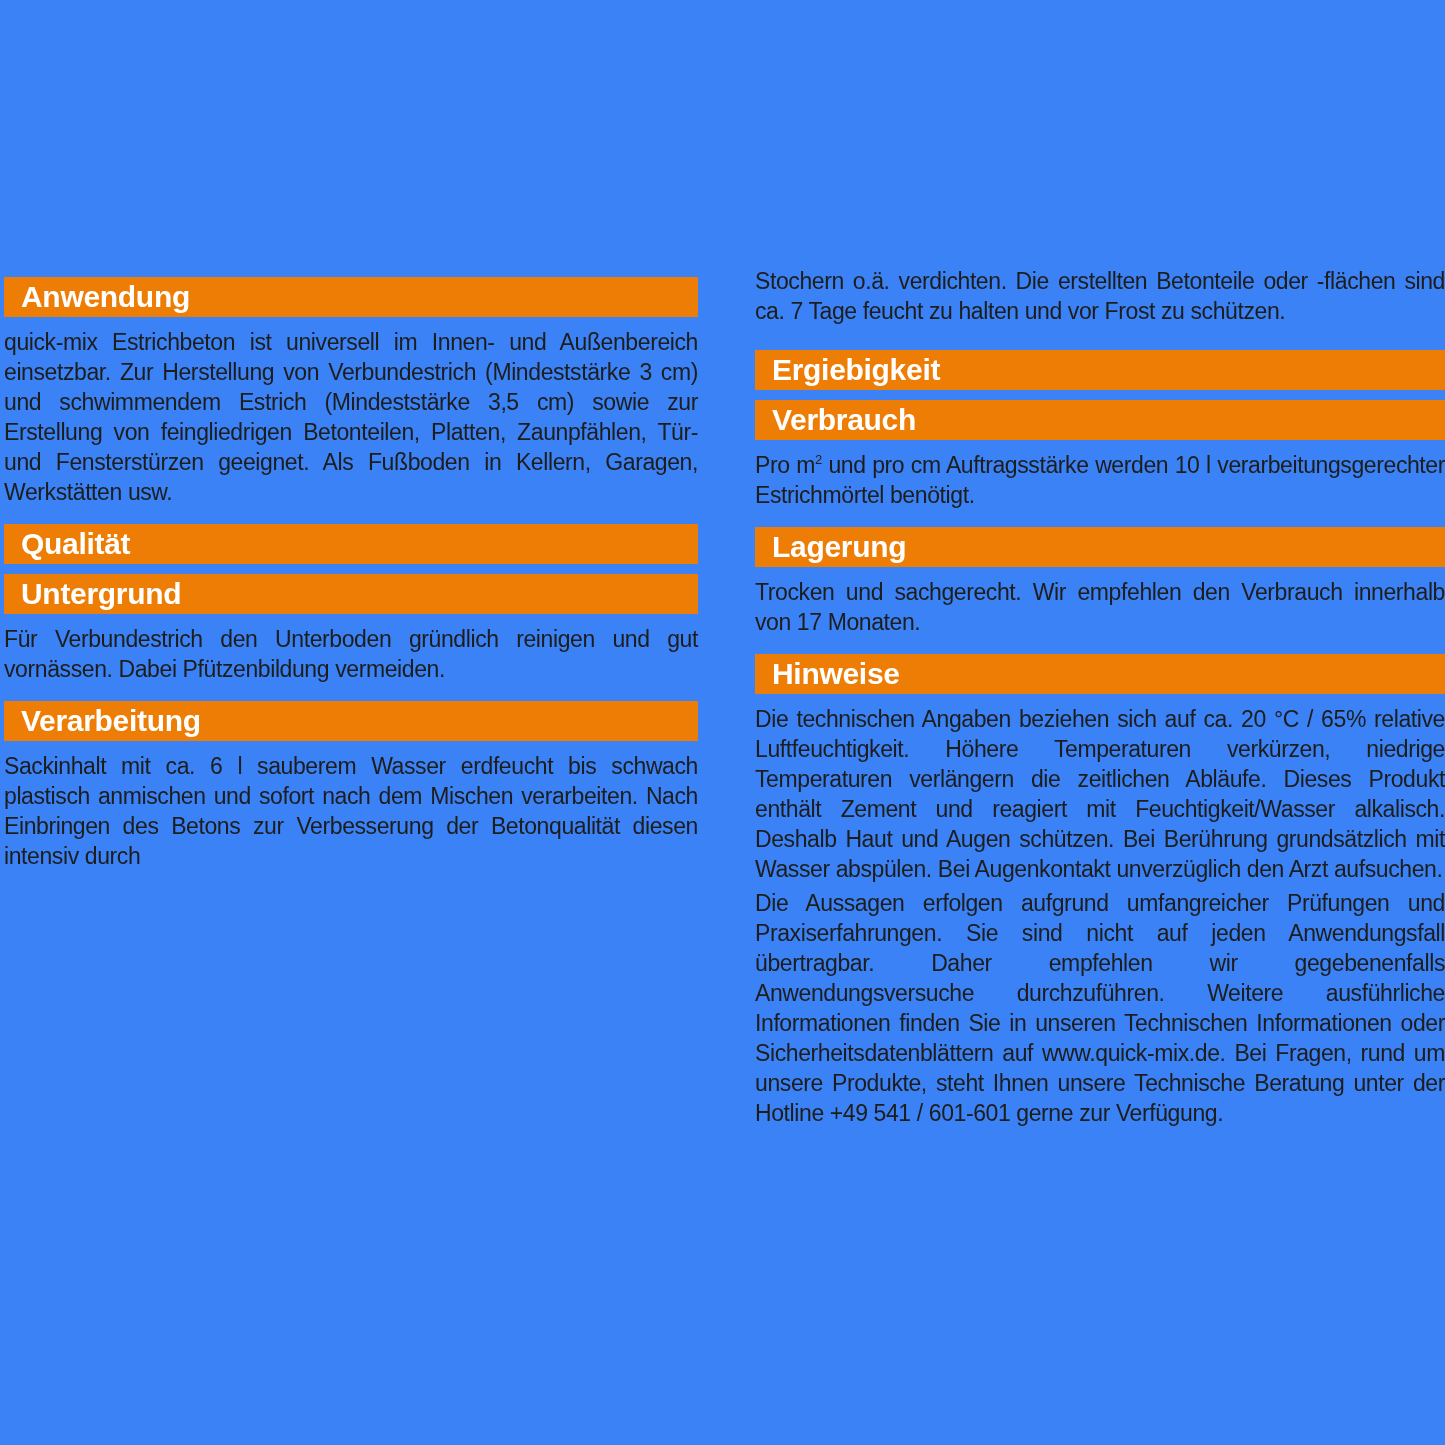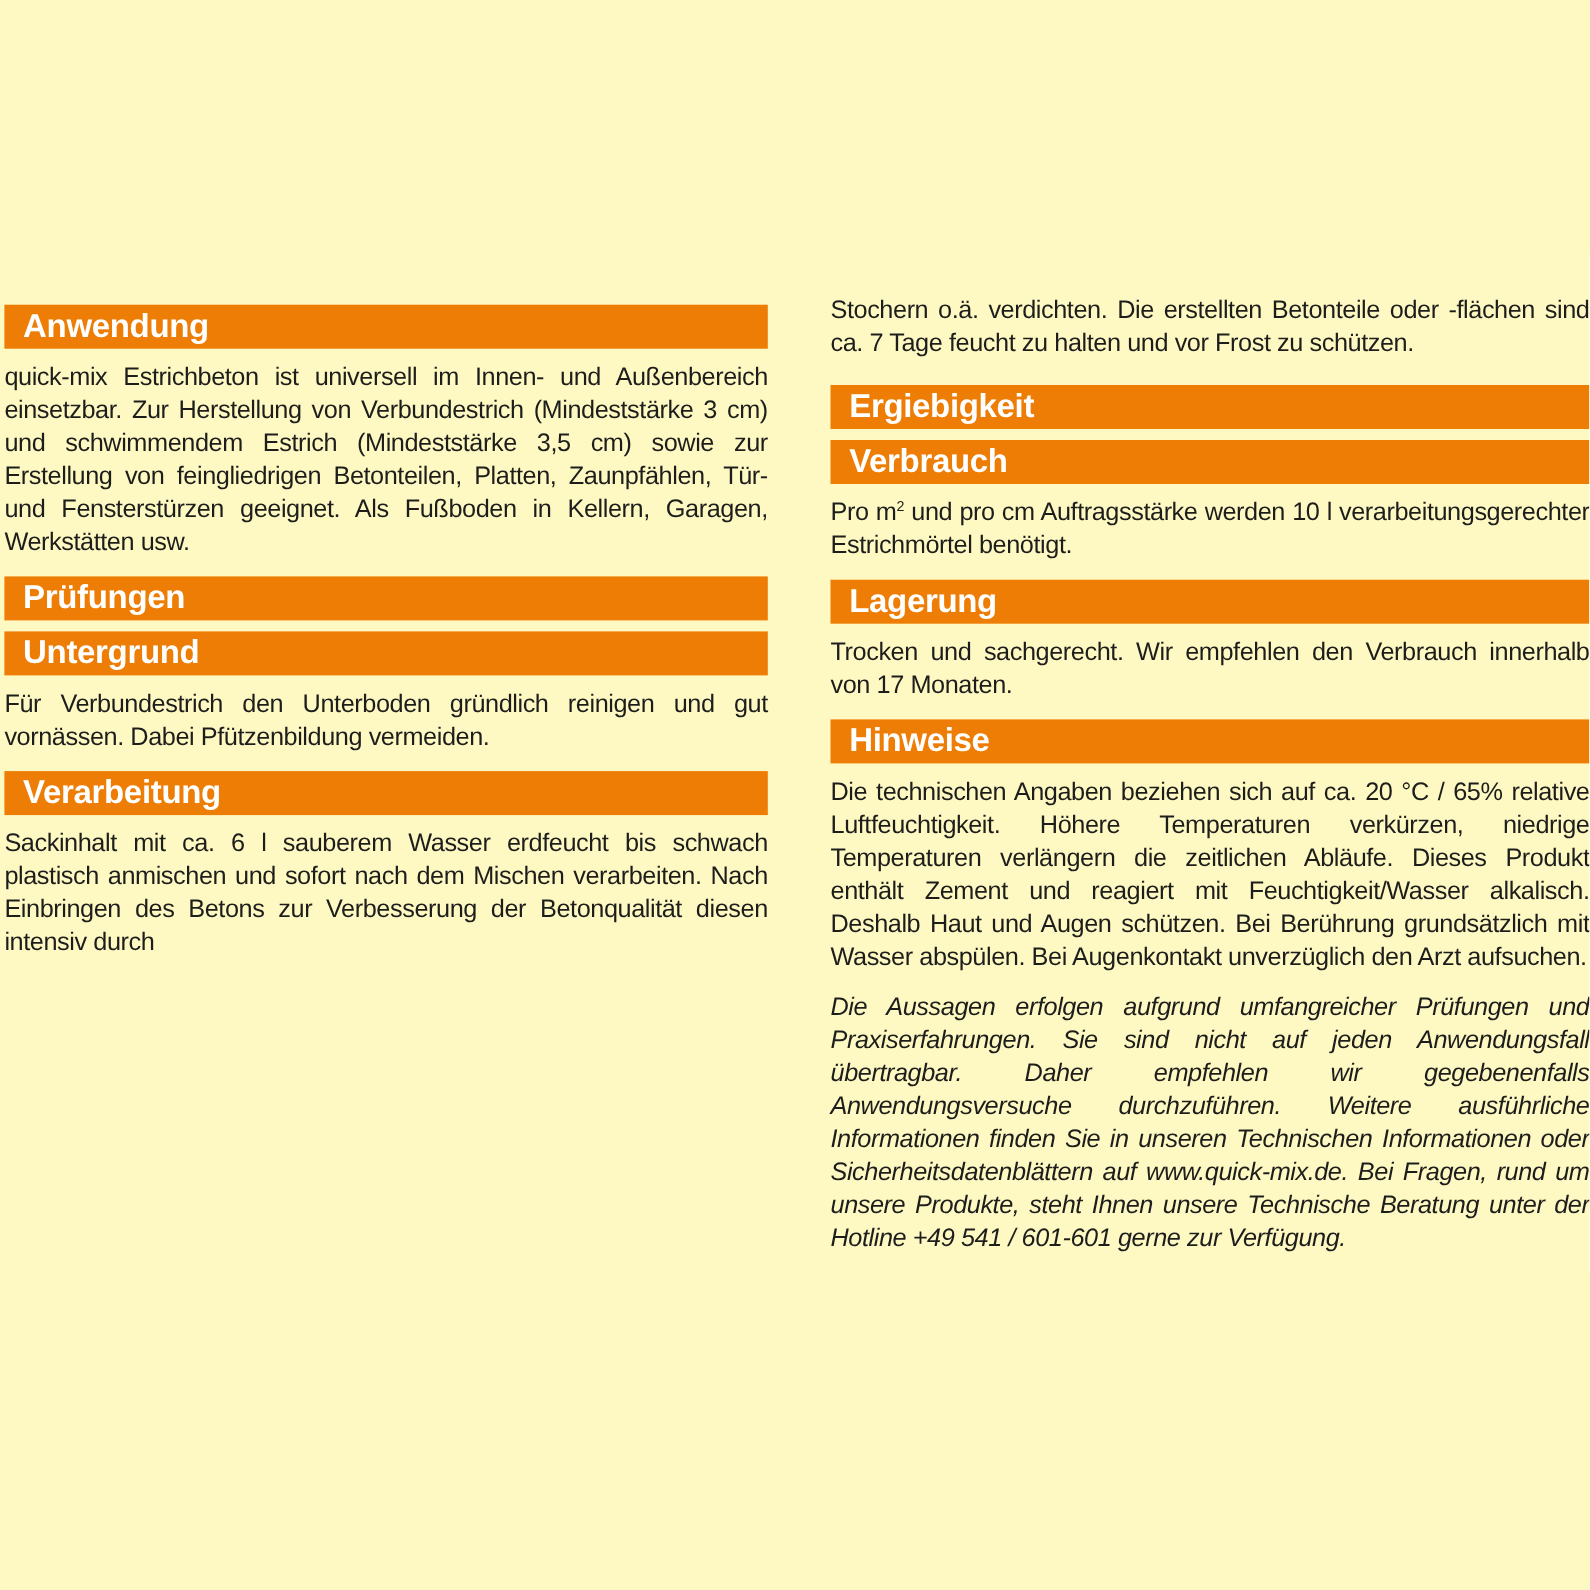"Anwendung" .page { background: #fef9c3 -> #3b82f6 }
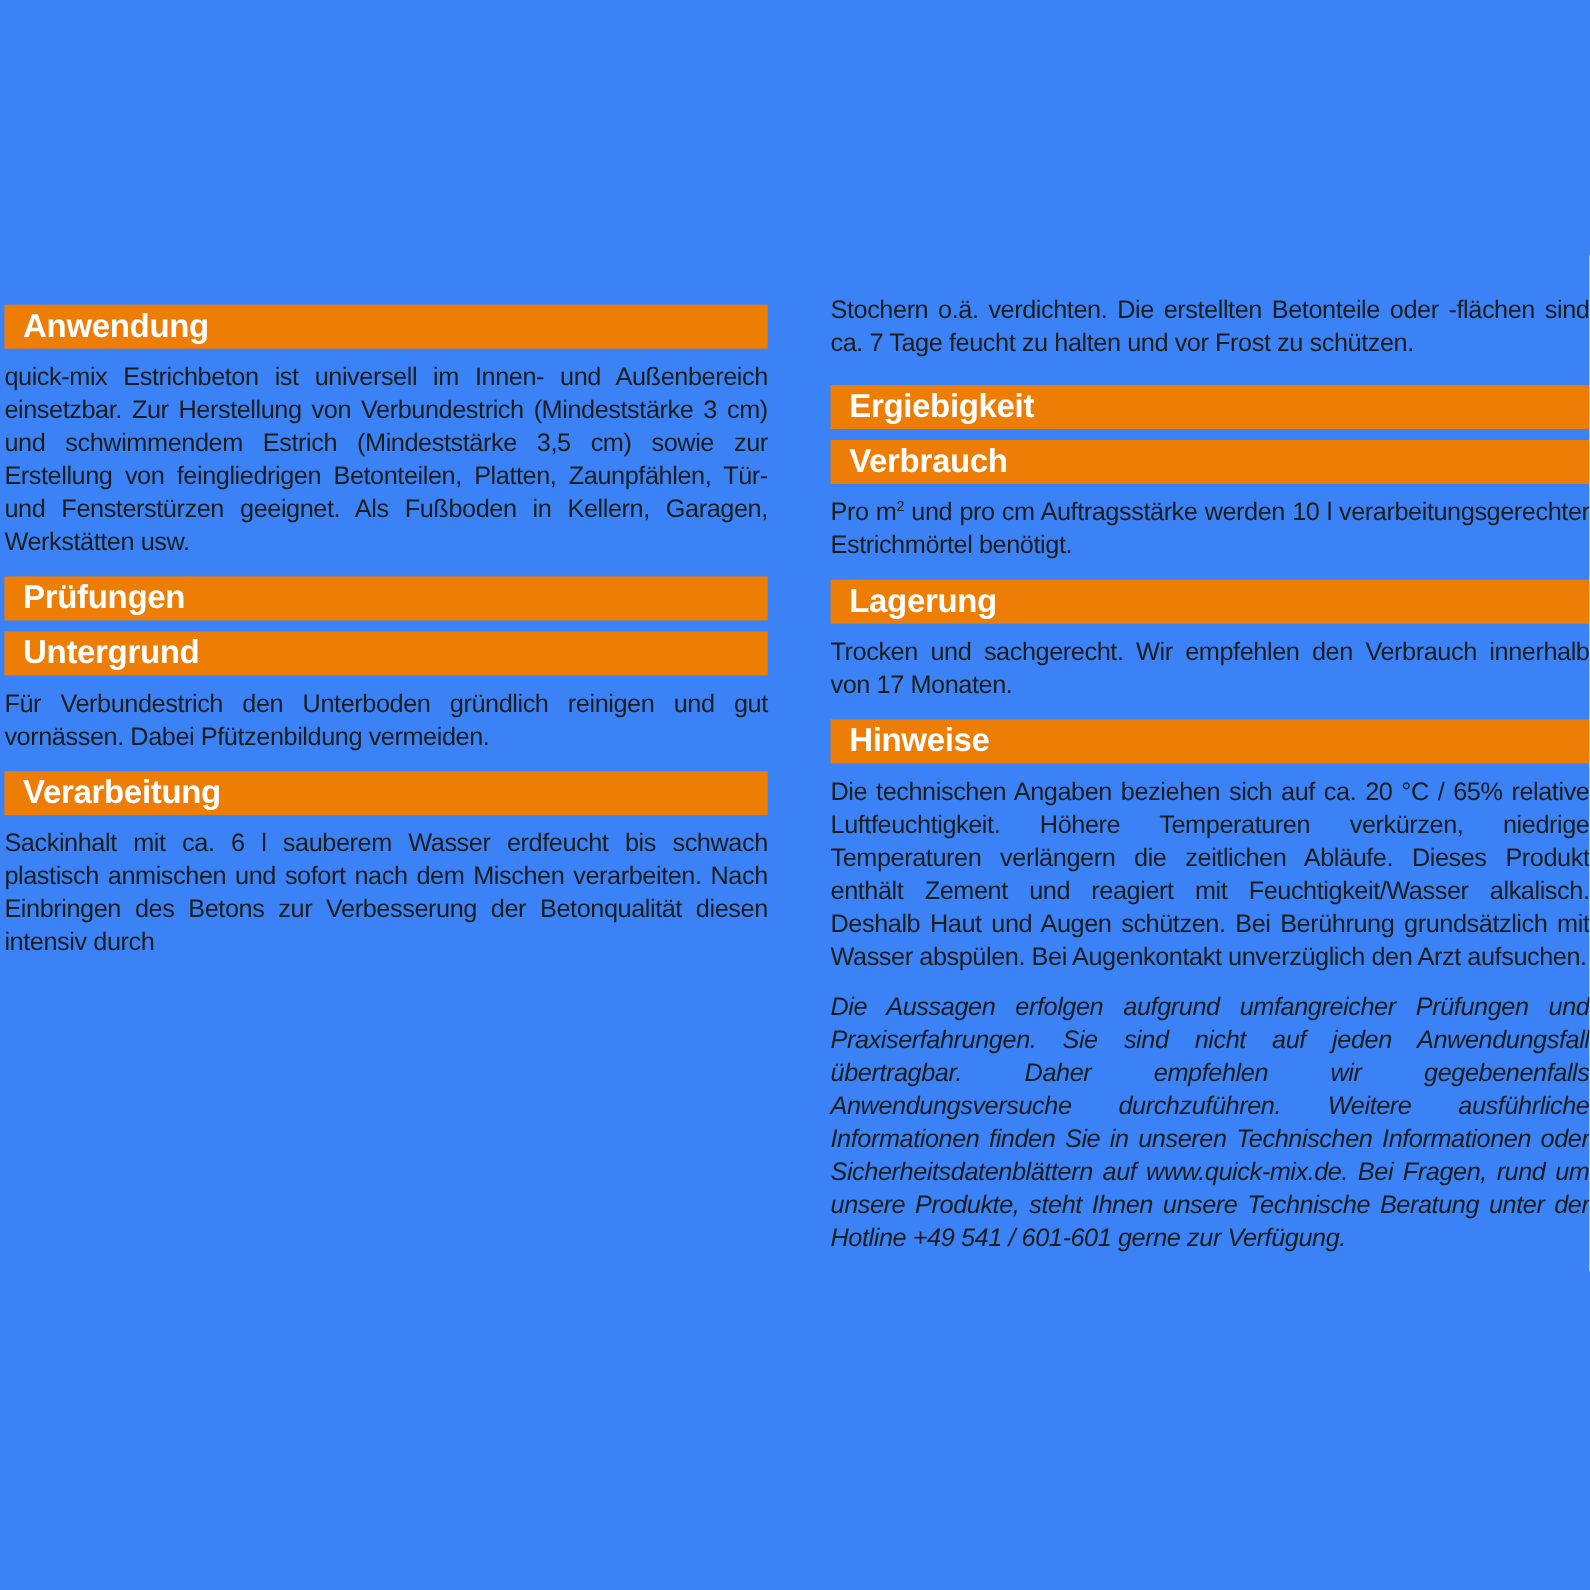"Prüfungen" span.header-label { text: Prüfungen -> Qualität }
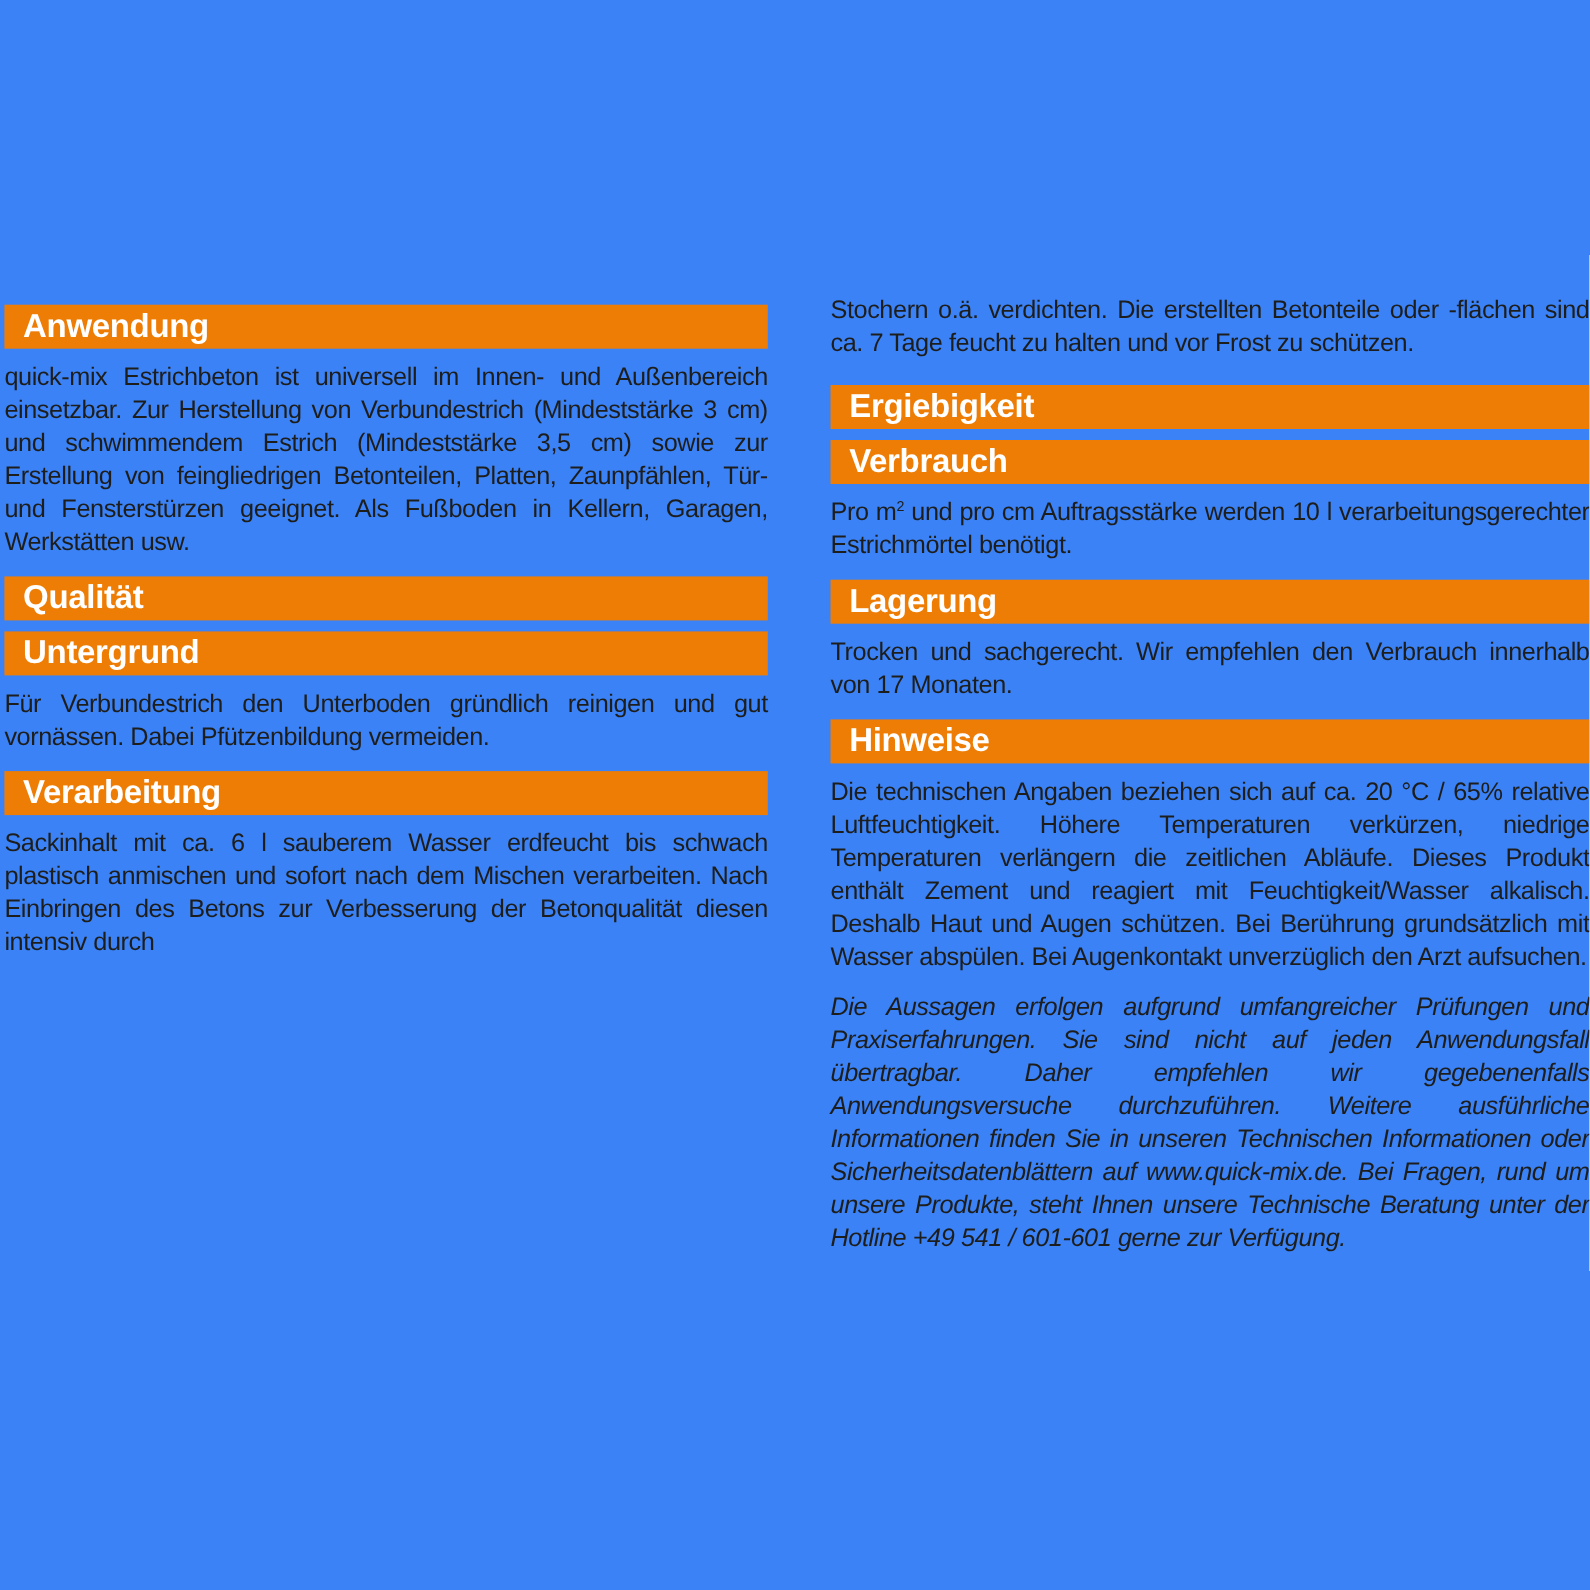"Die Aussagen erfolgen aufgrund" .hinweise-p2 { font-style: italic -> none; margin-top: 16px -> 4px }
